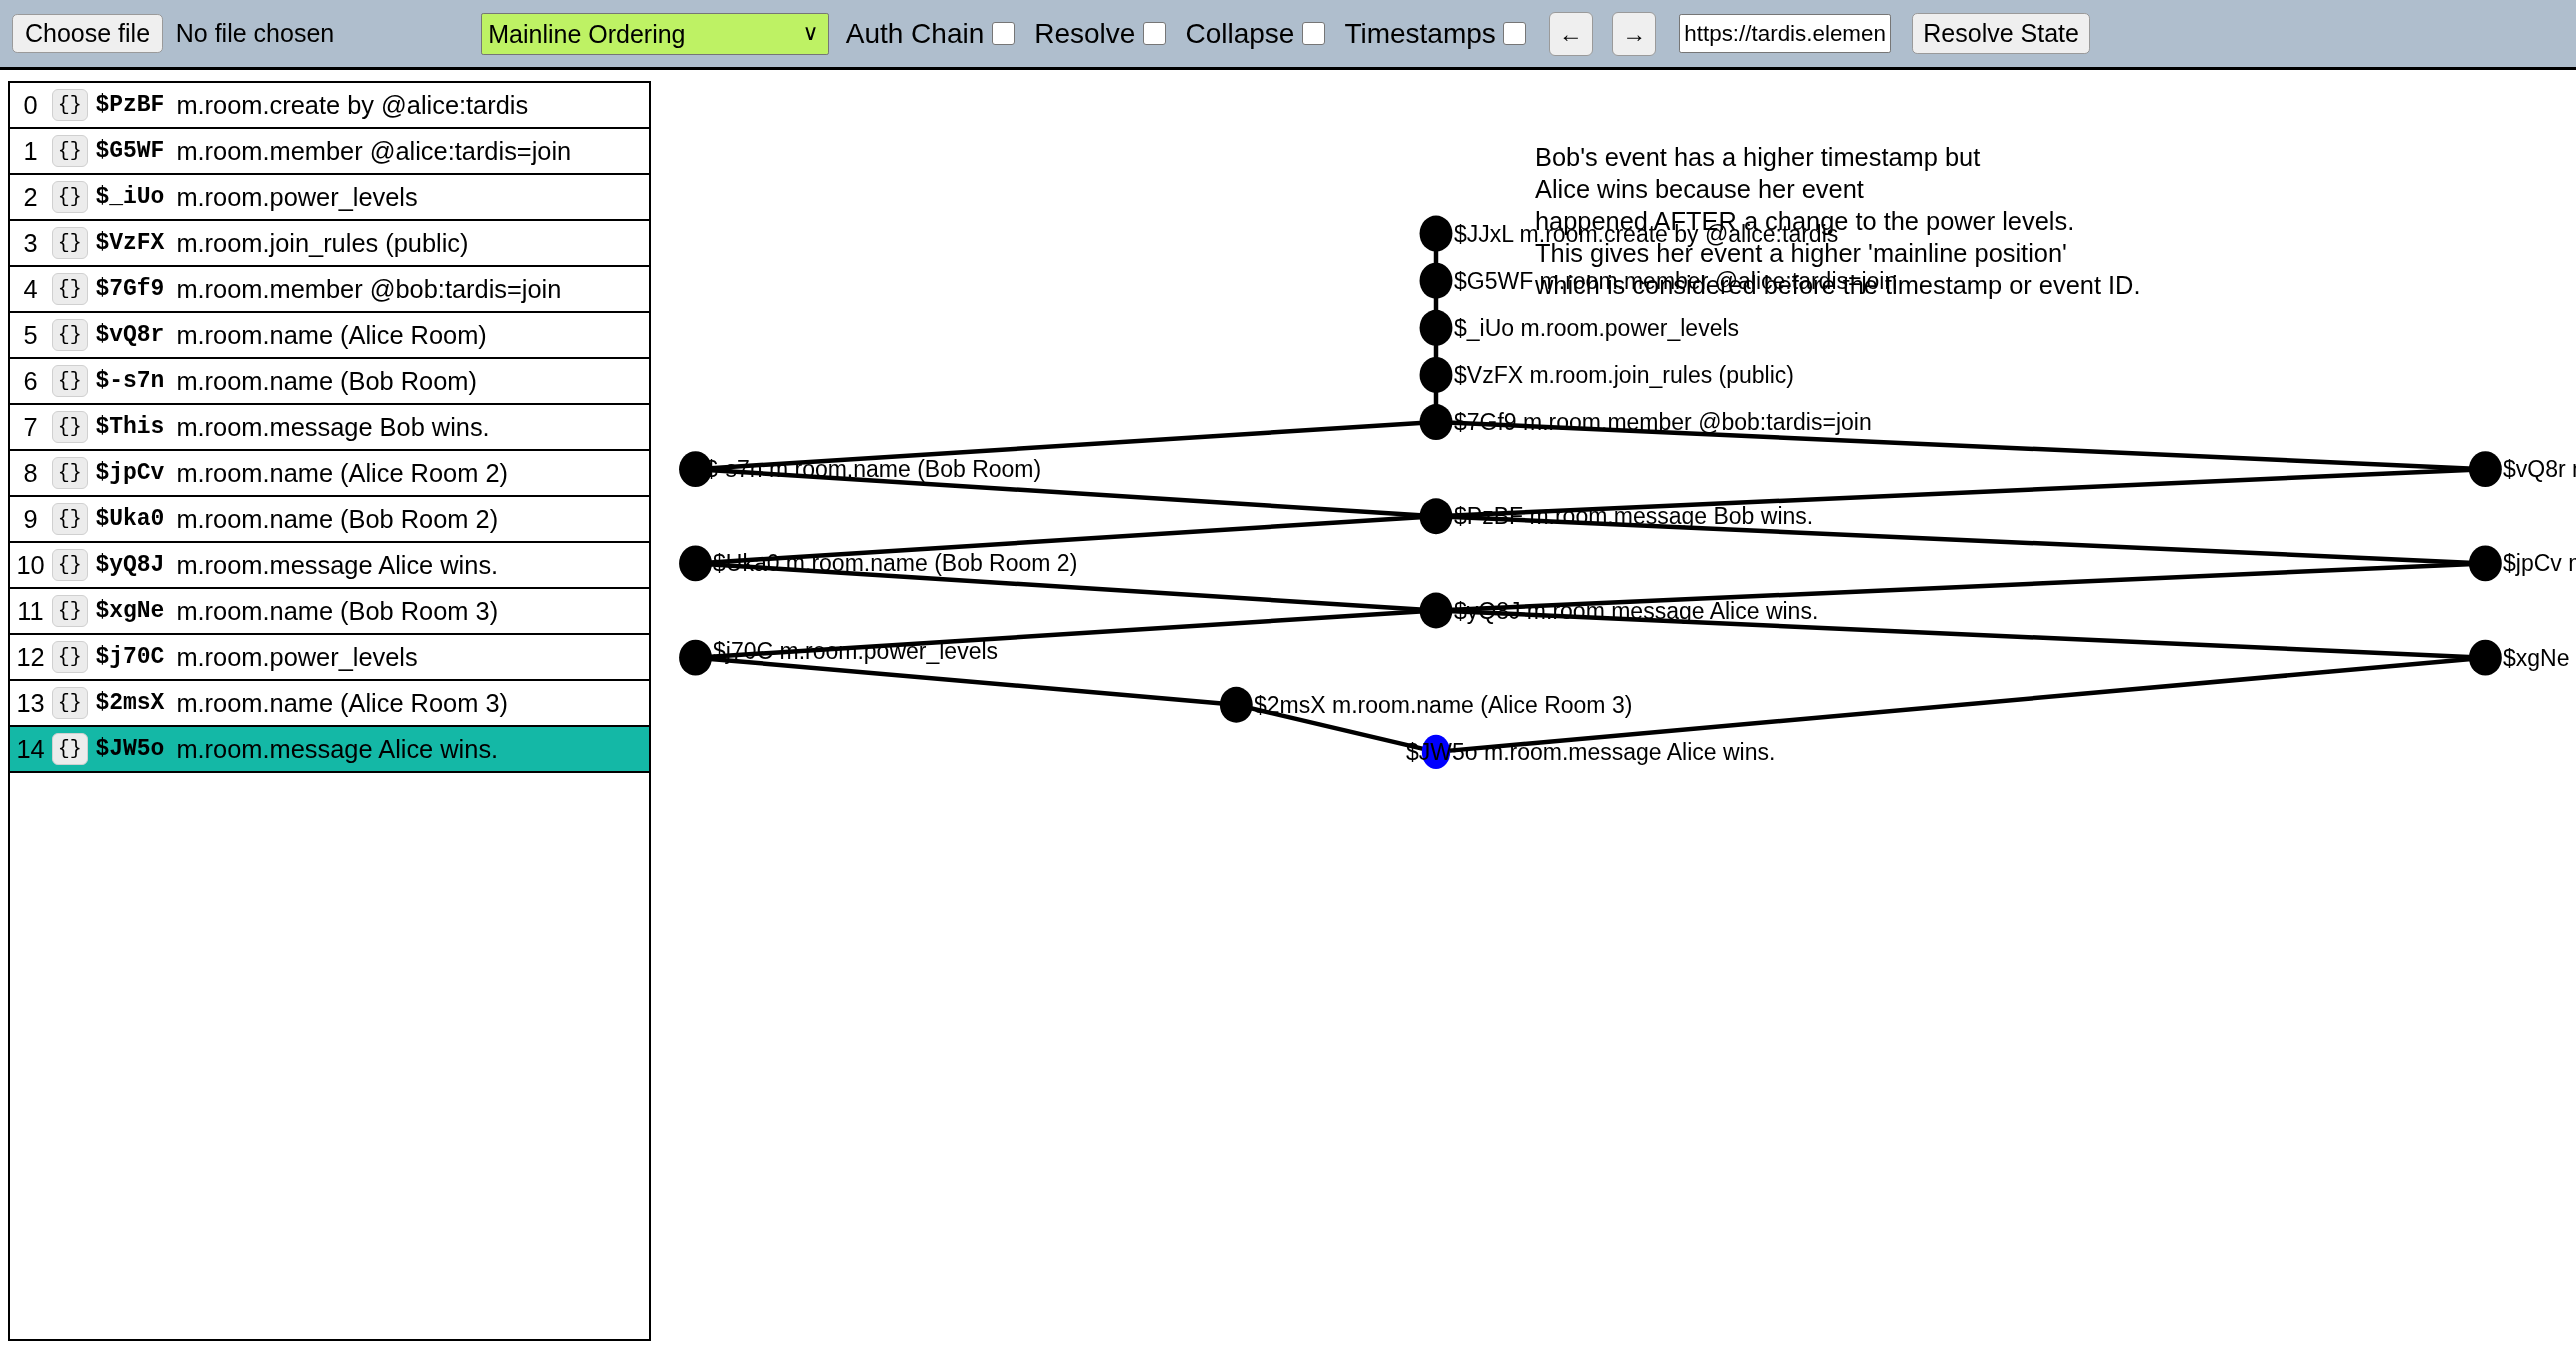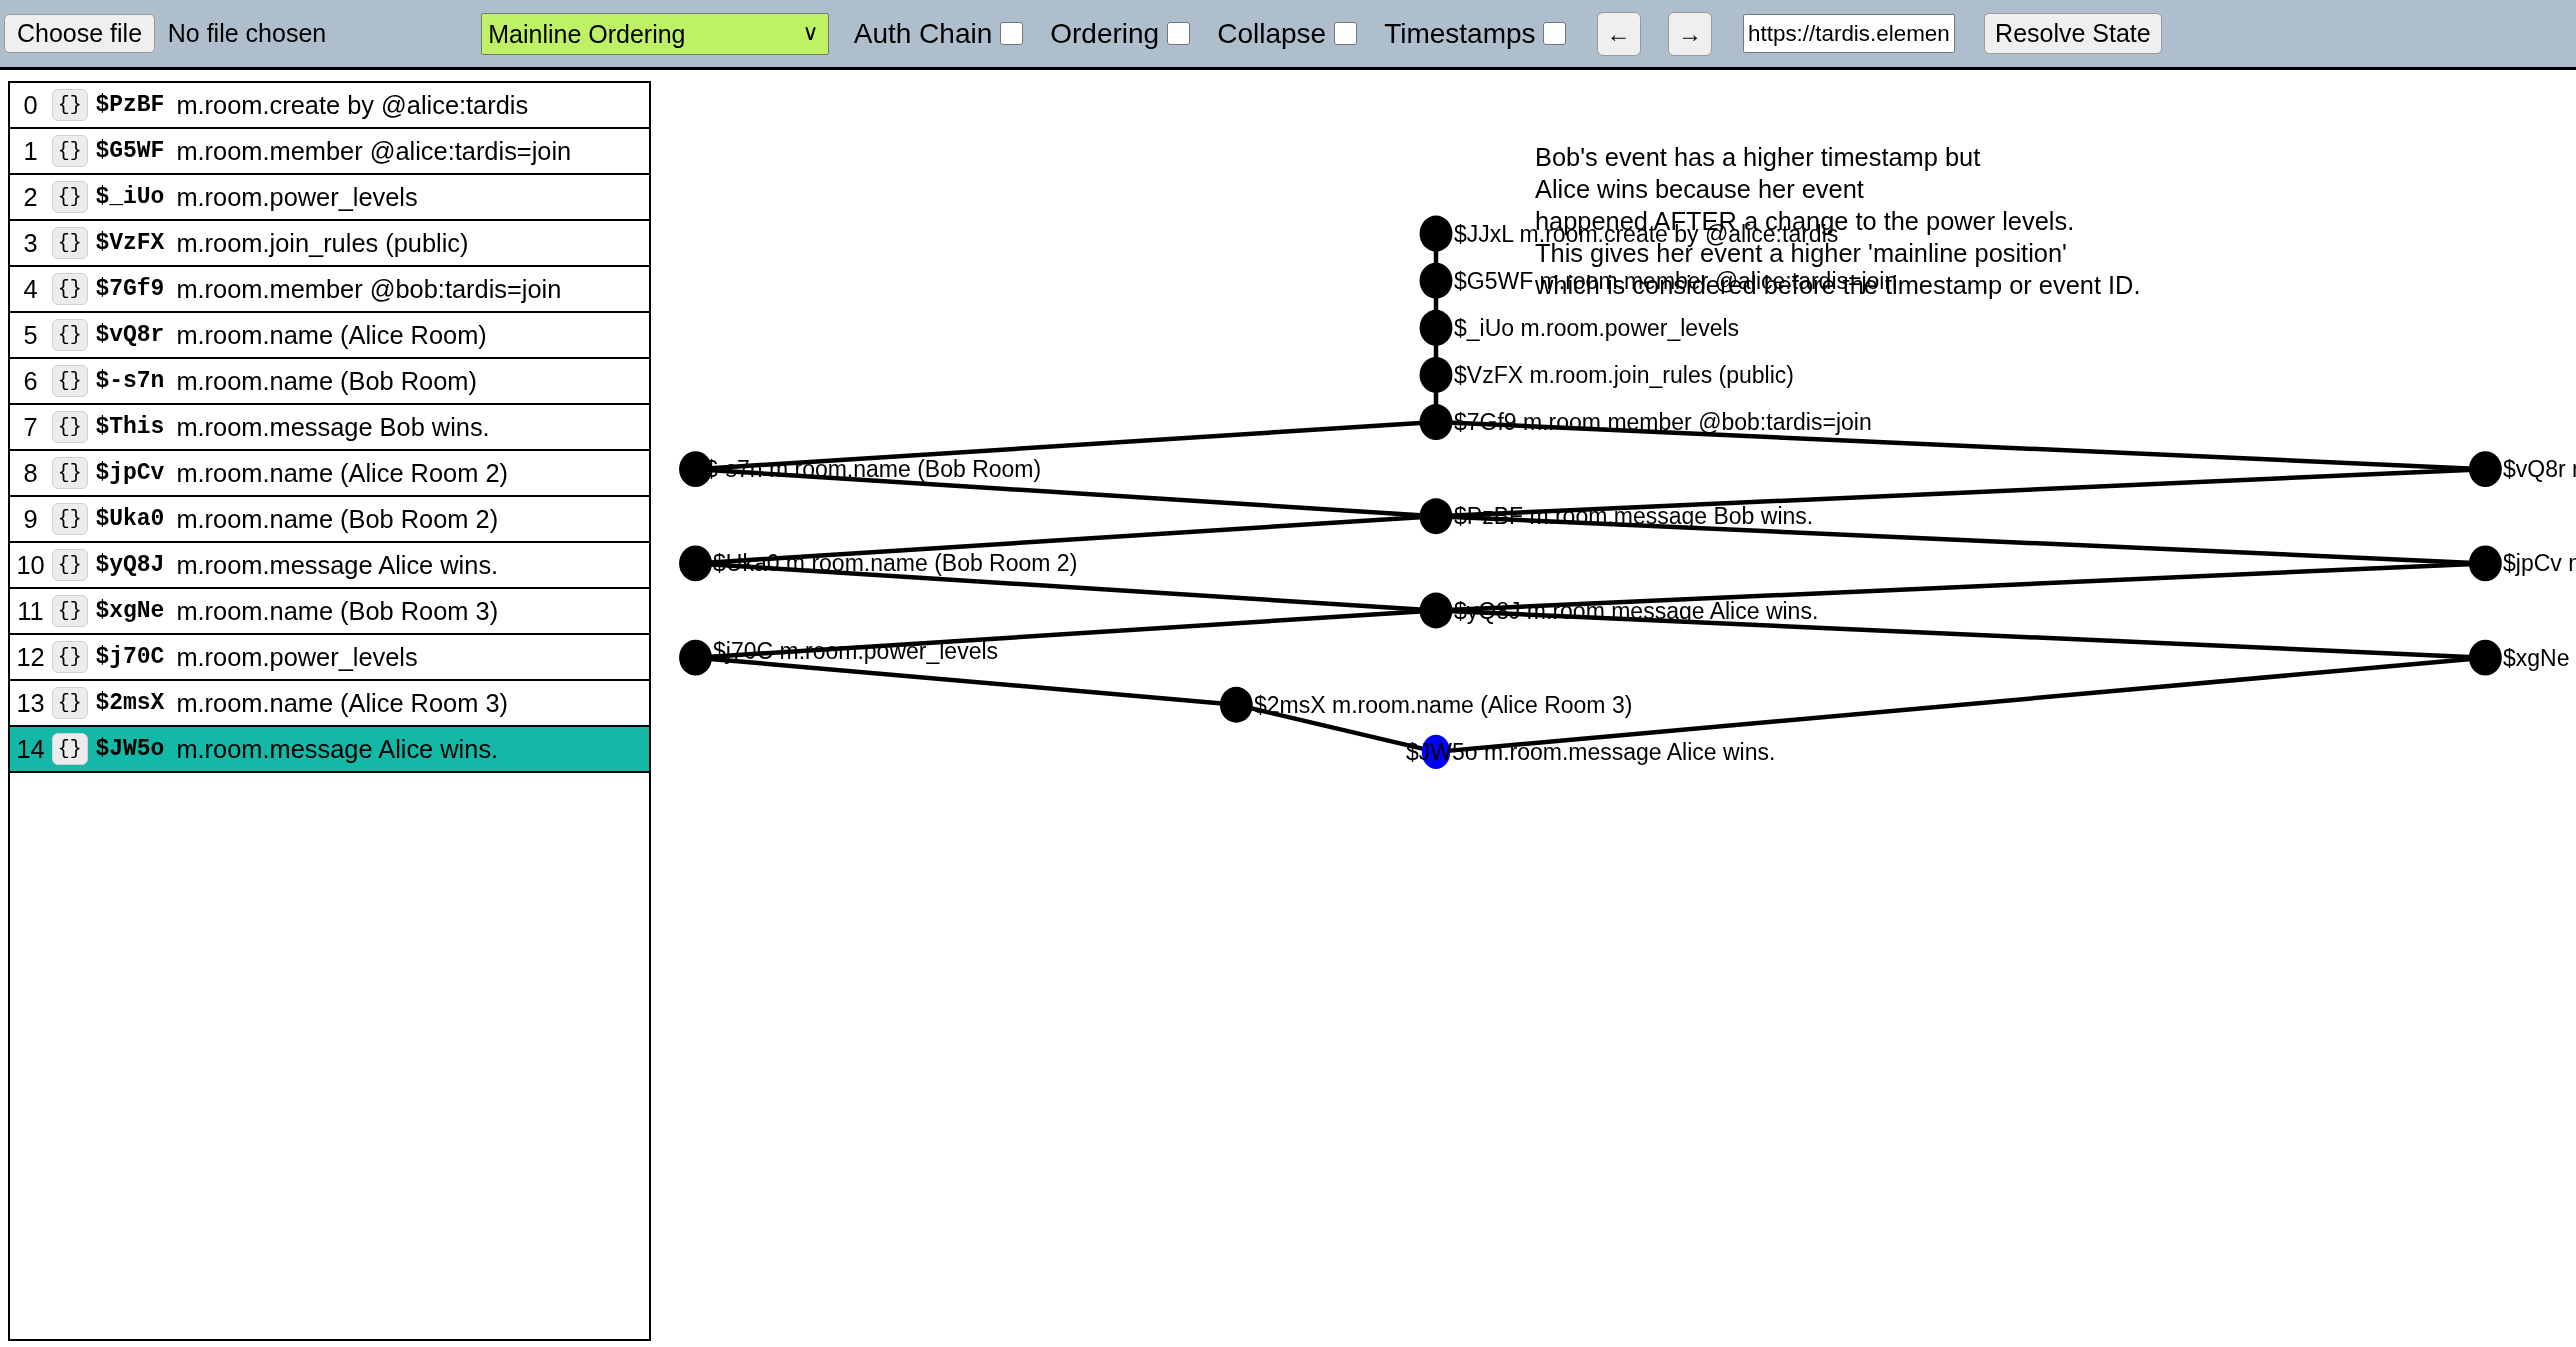"Choose file" .toolbar { gap: 17px -> 9px; padding-left: 4px -> 12px }
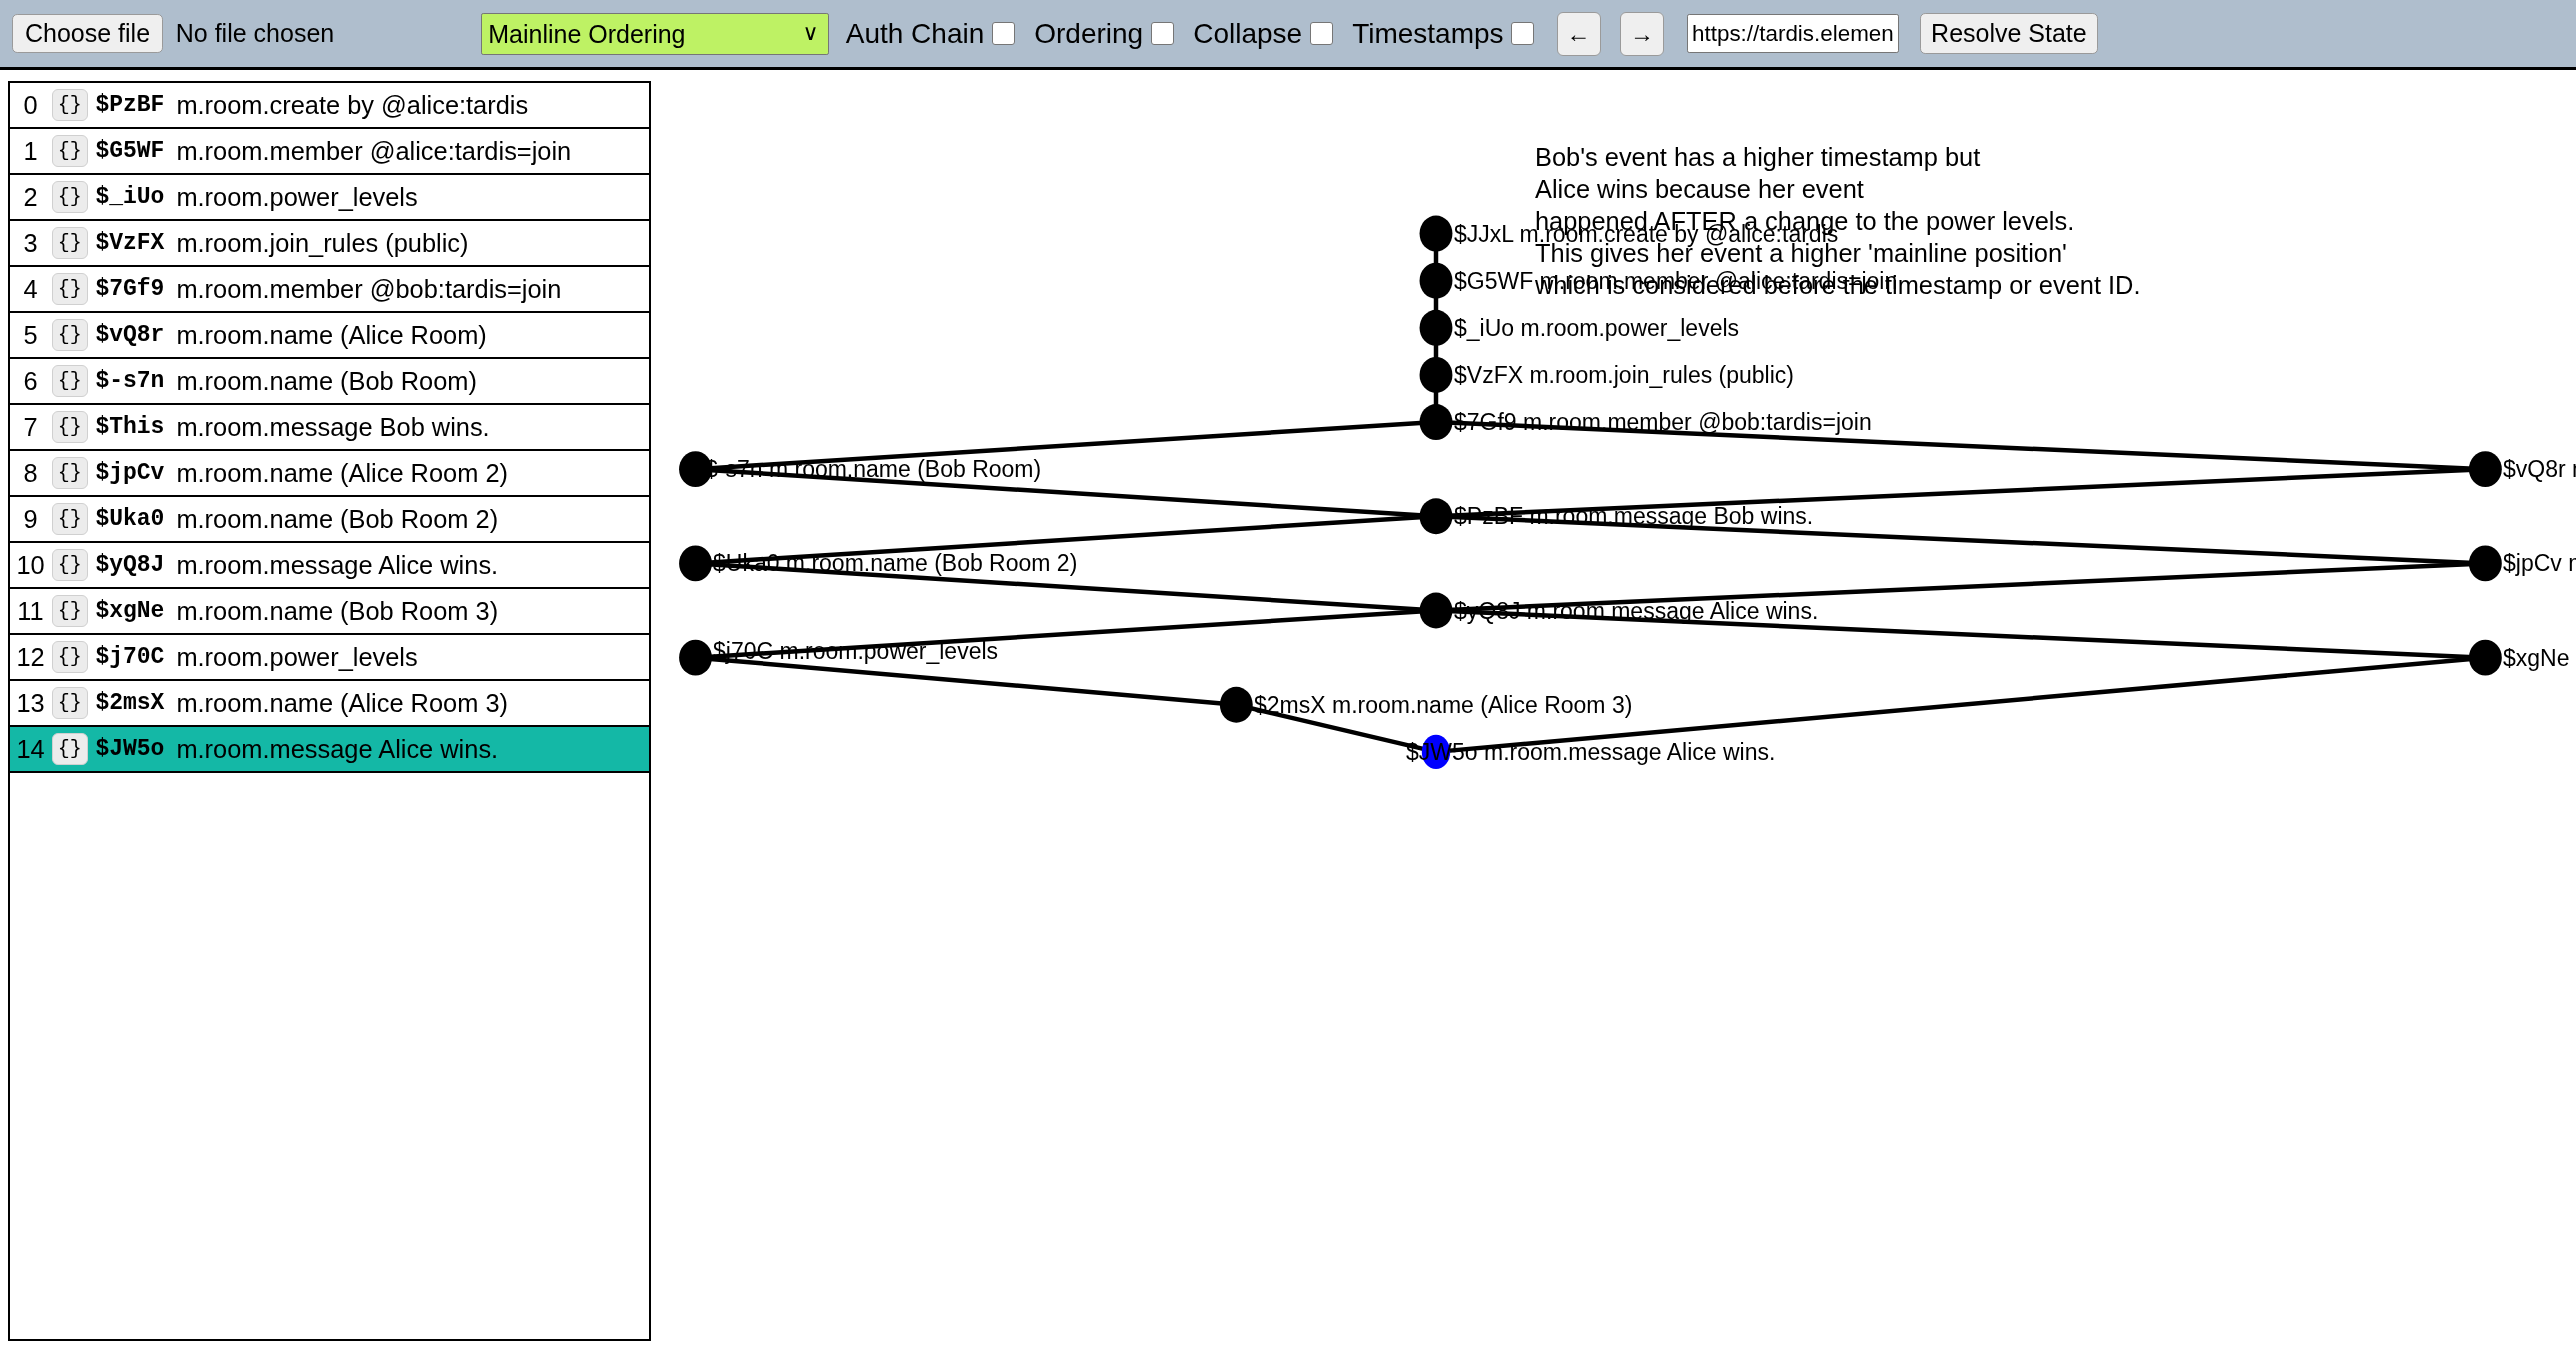"Ordering" span.chk-label { text: Ordering -> Resolve }
